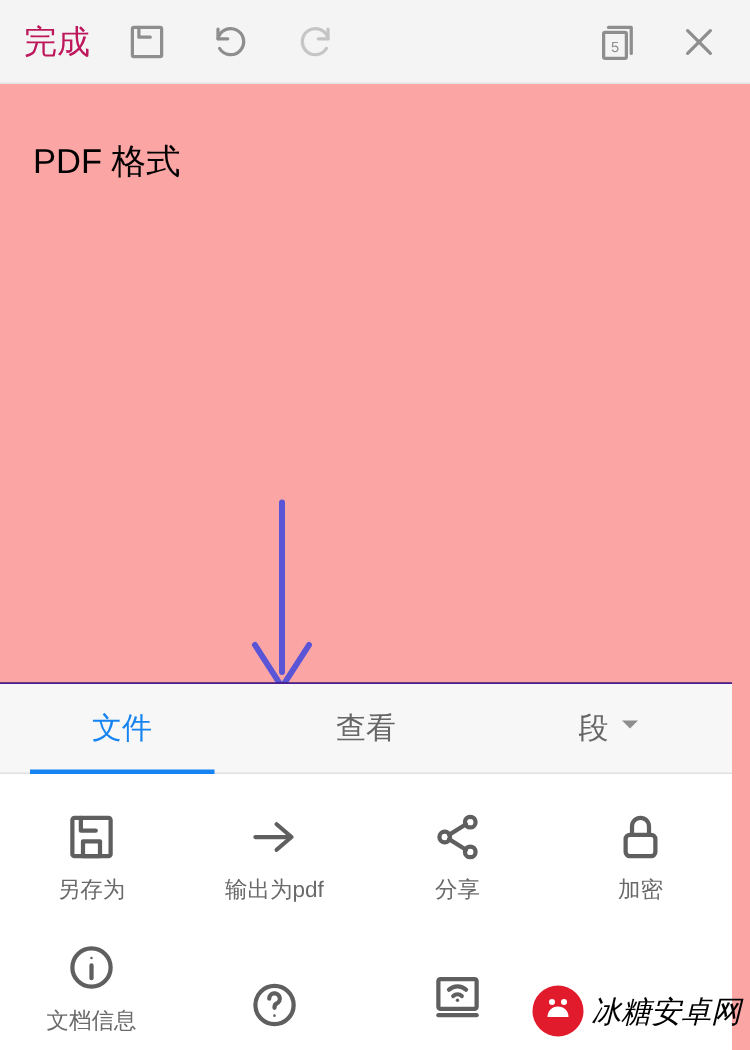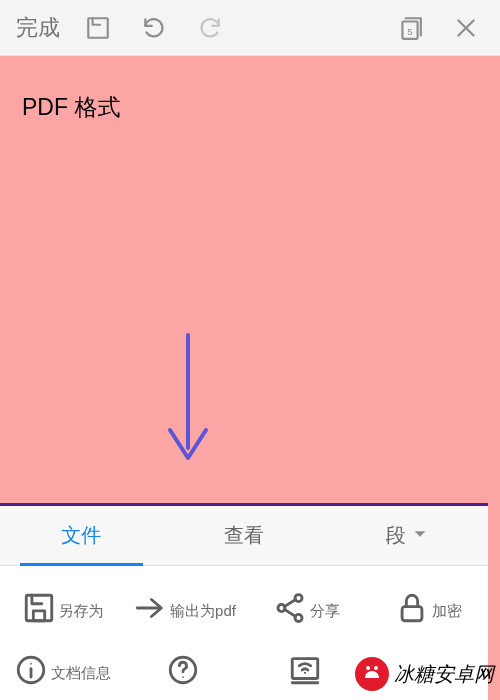"完成" .topbar .done { color: #737373 -> #be185d }
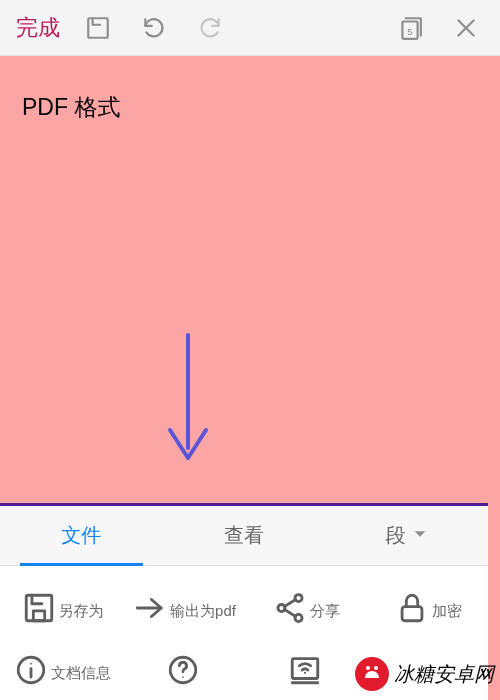"文件" .panel { border-top: 3px solid #4c1d95 -> 1px solid #4c1d95 }
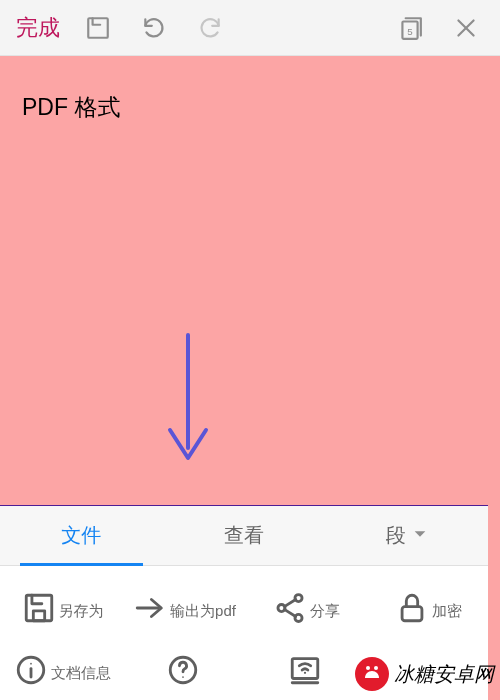"另存为" .action { flex-direction: row -> column; justify-content: center -> flex-end }
